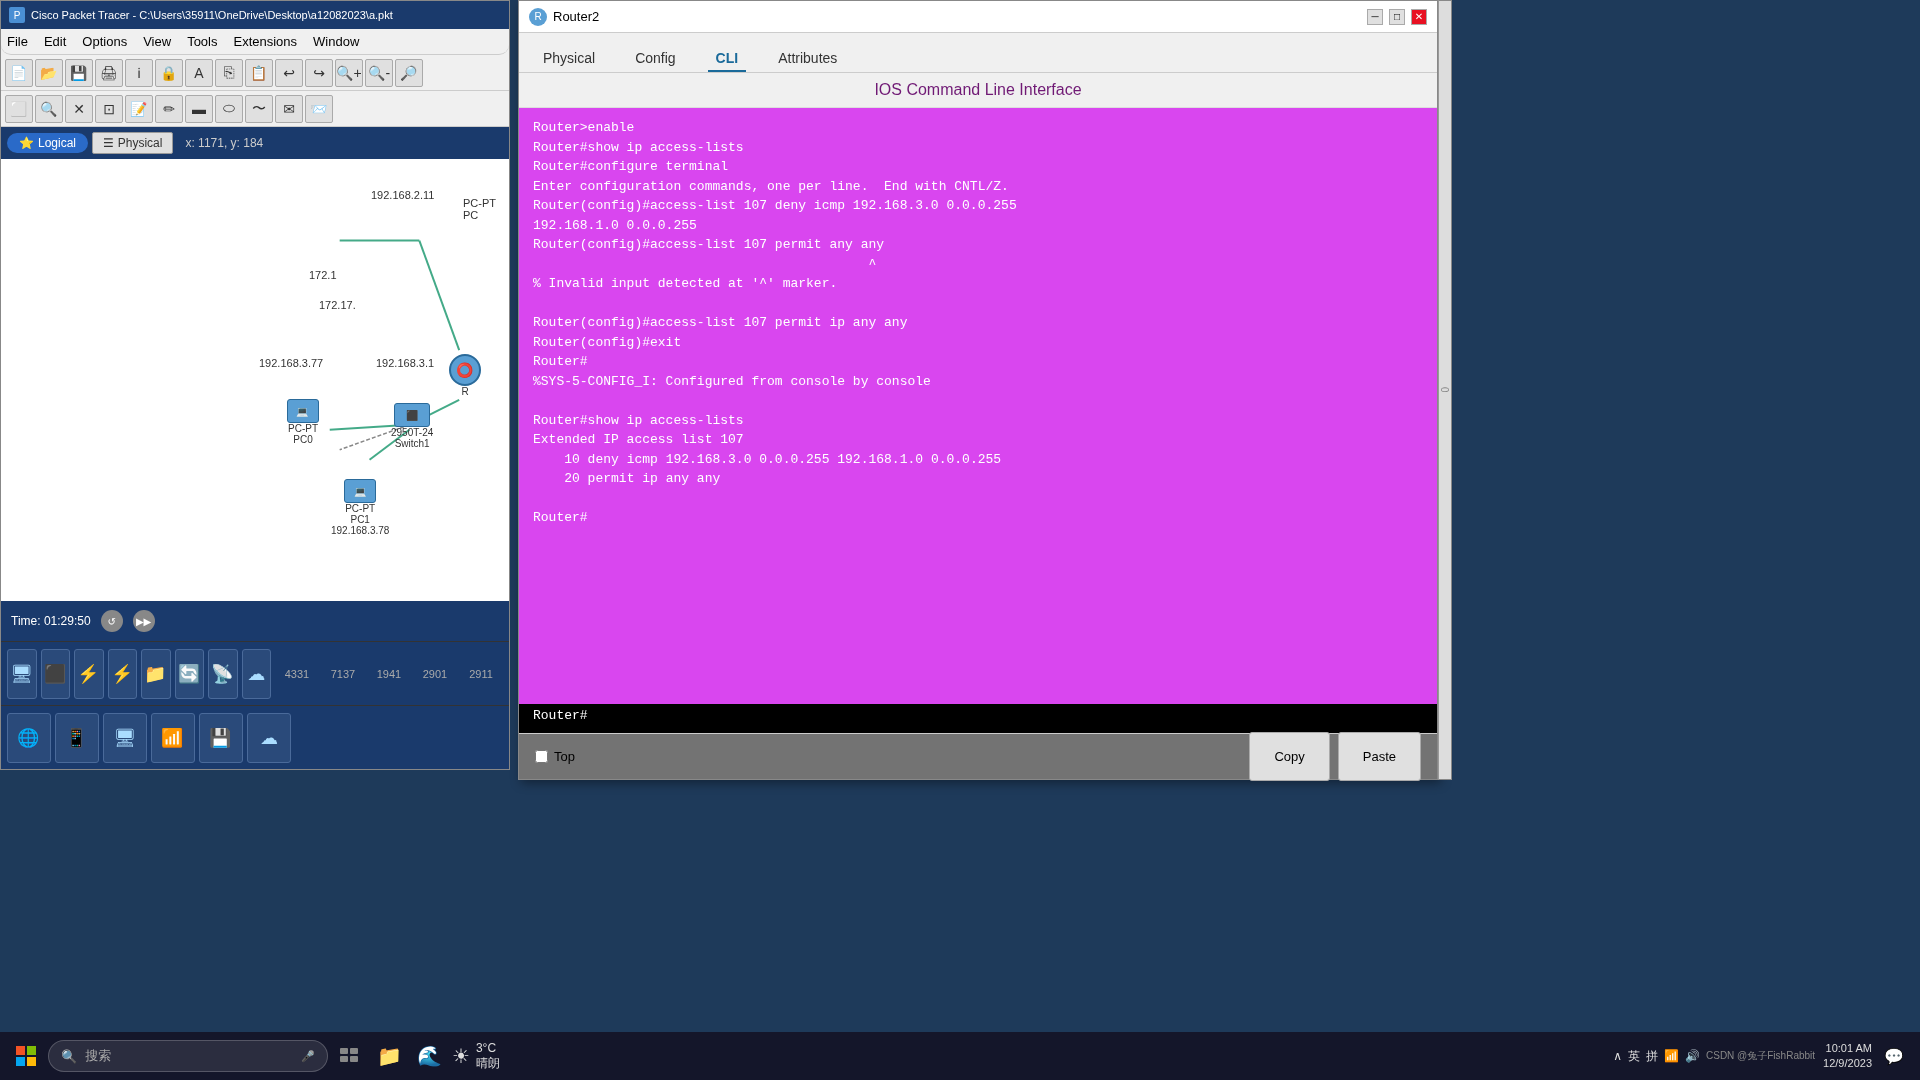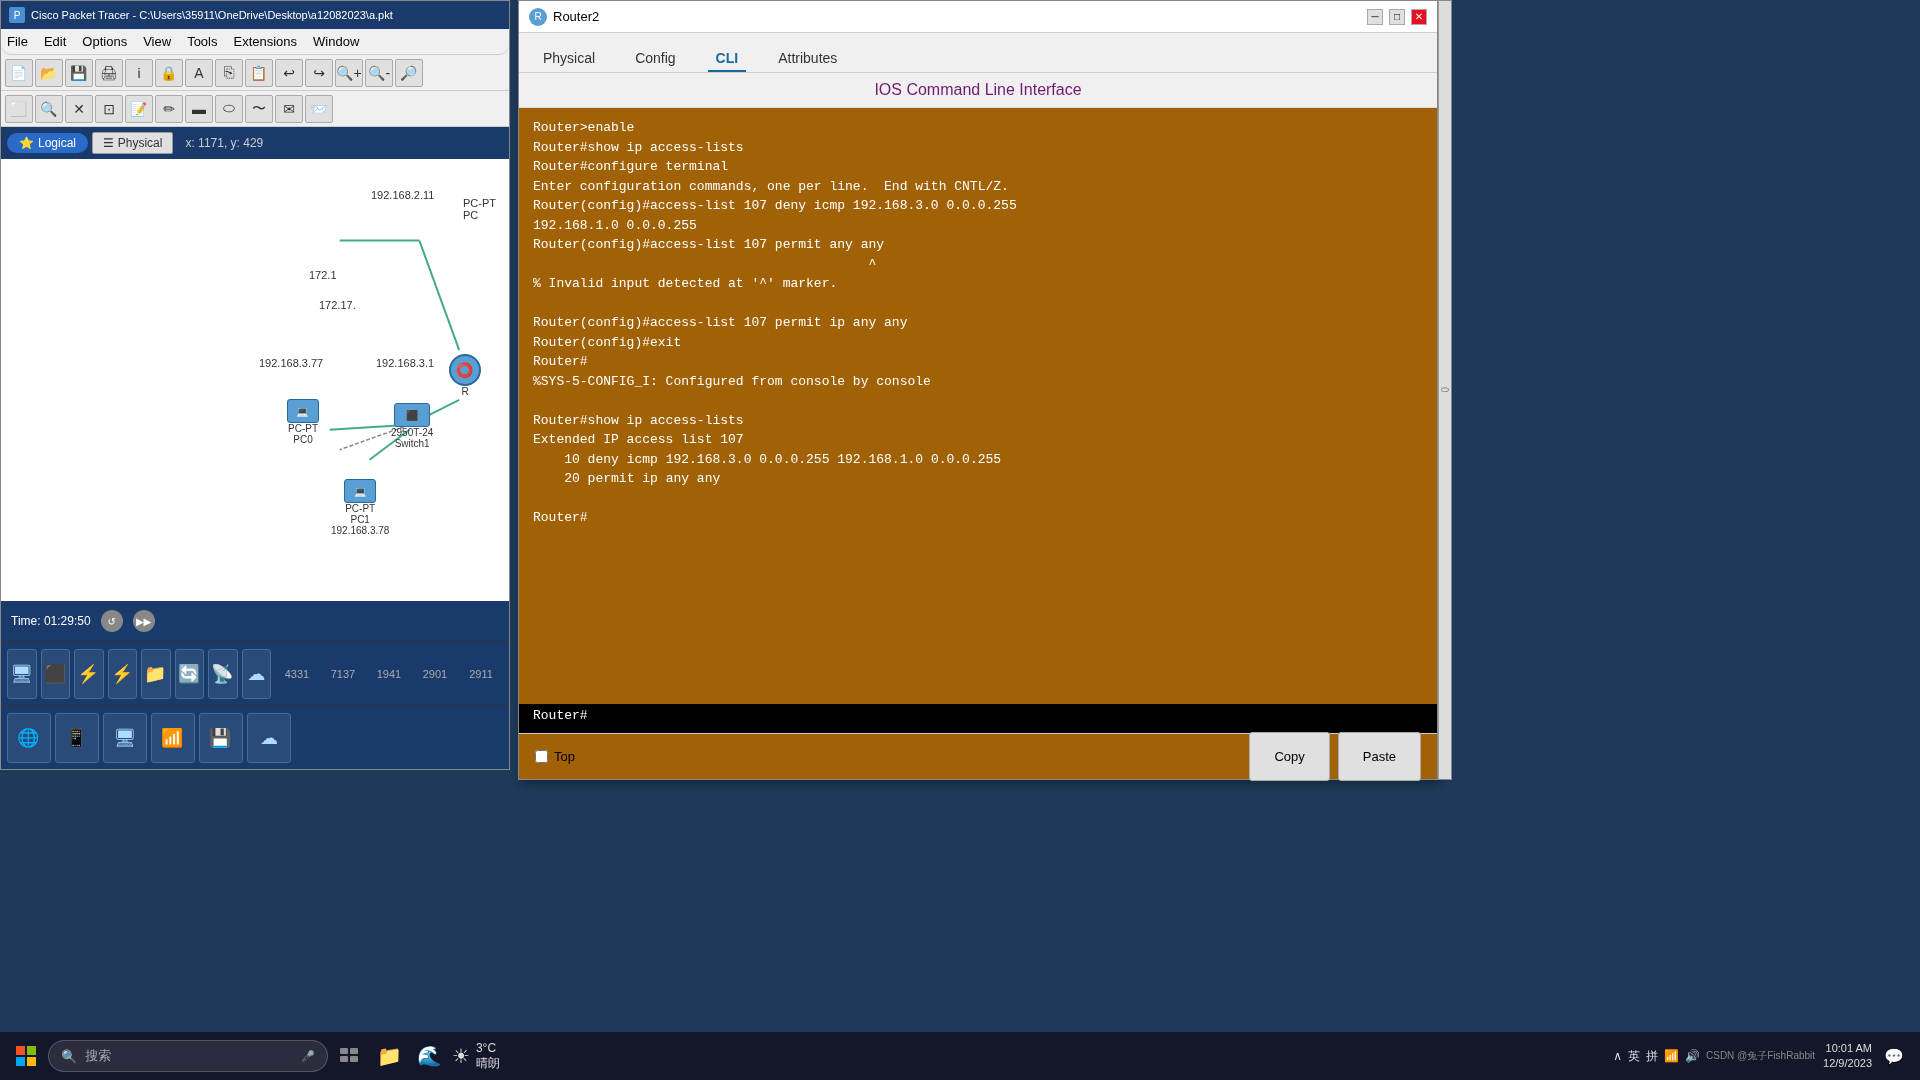"Router>enable" #cli-area { background: #a16207 -> #d946ef }
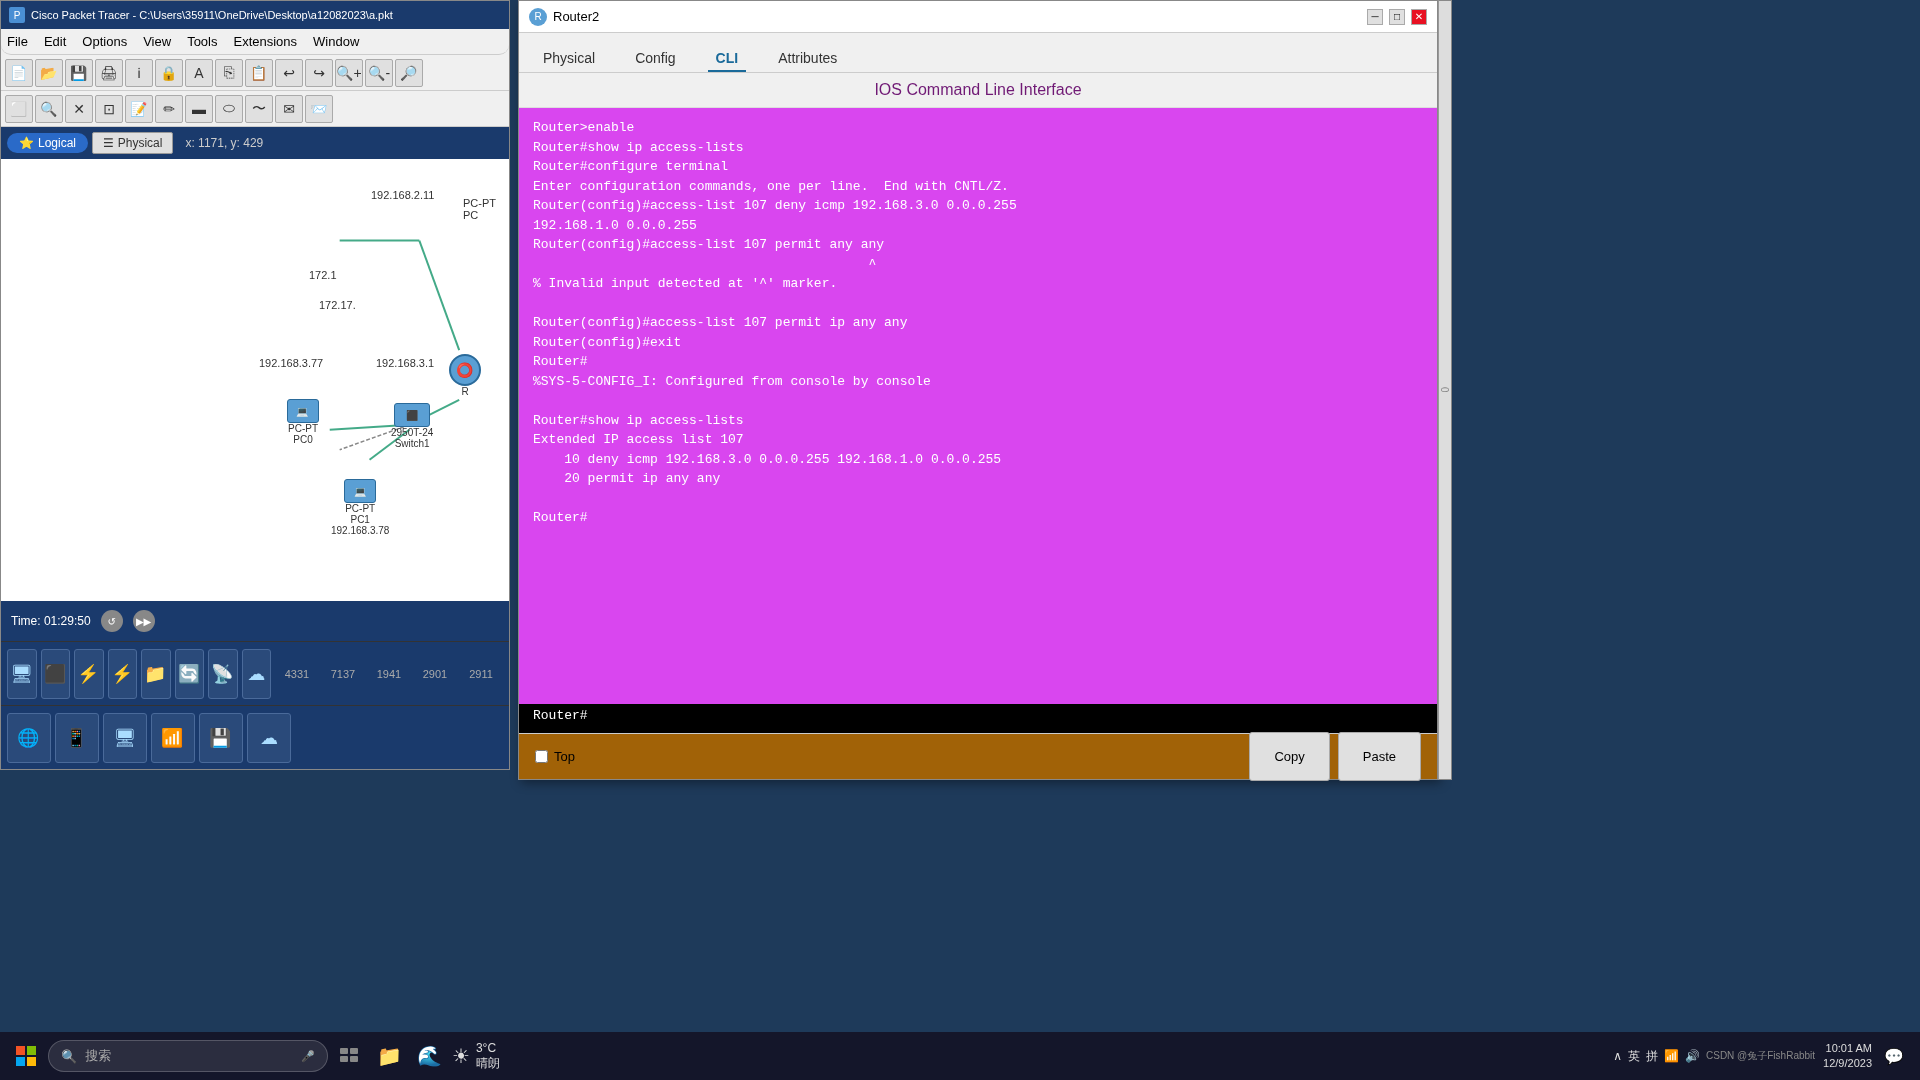"x: 1171, y: 429" span.mode-coords { text: 429 -> 184 }
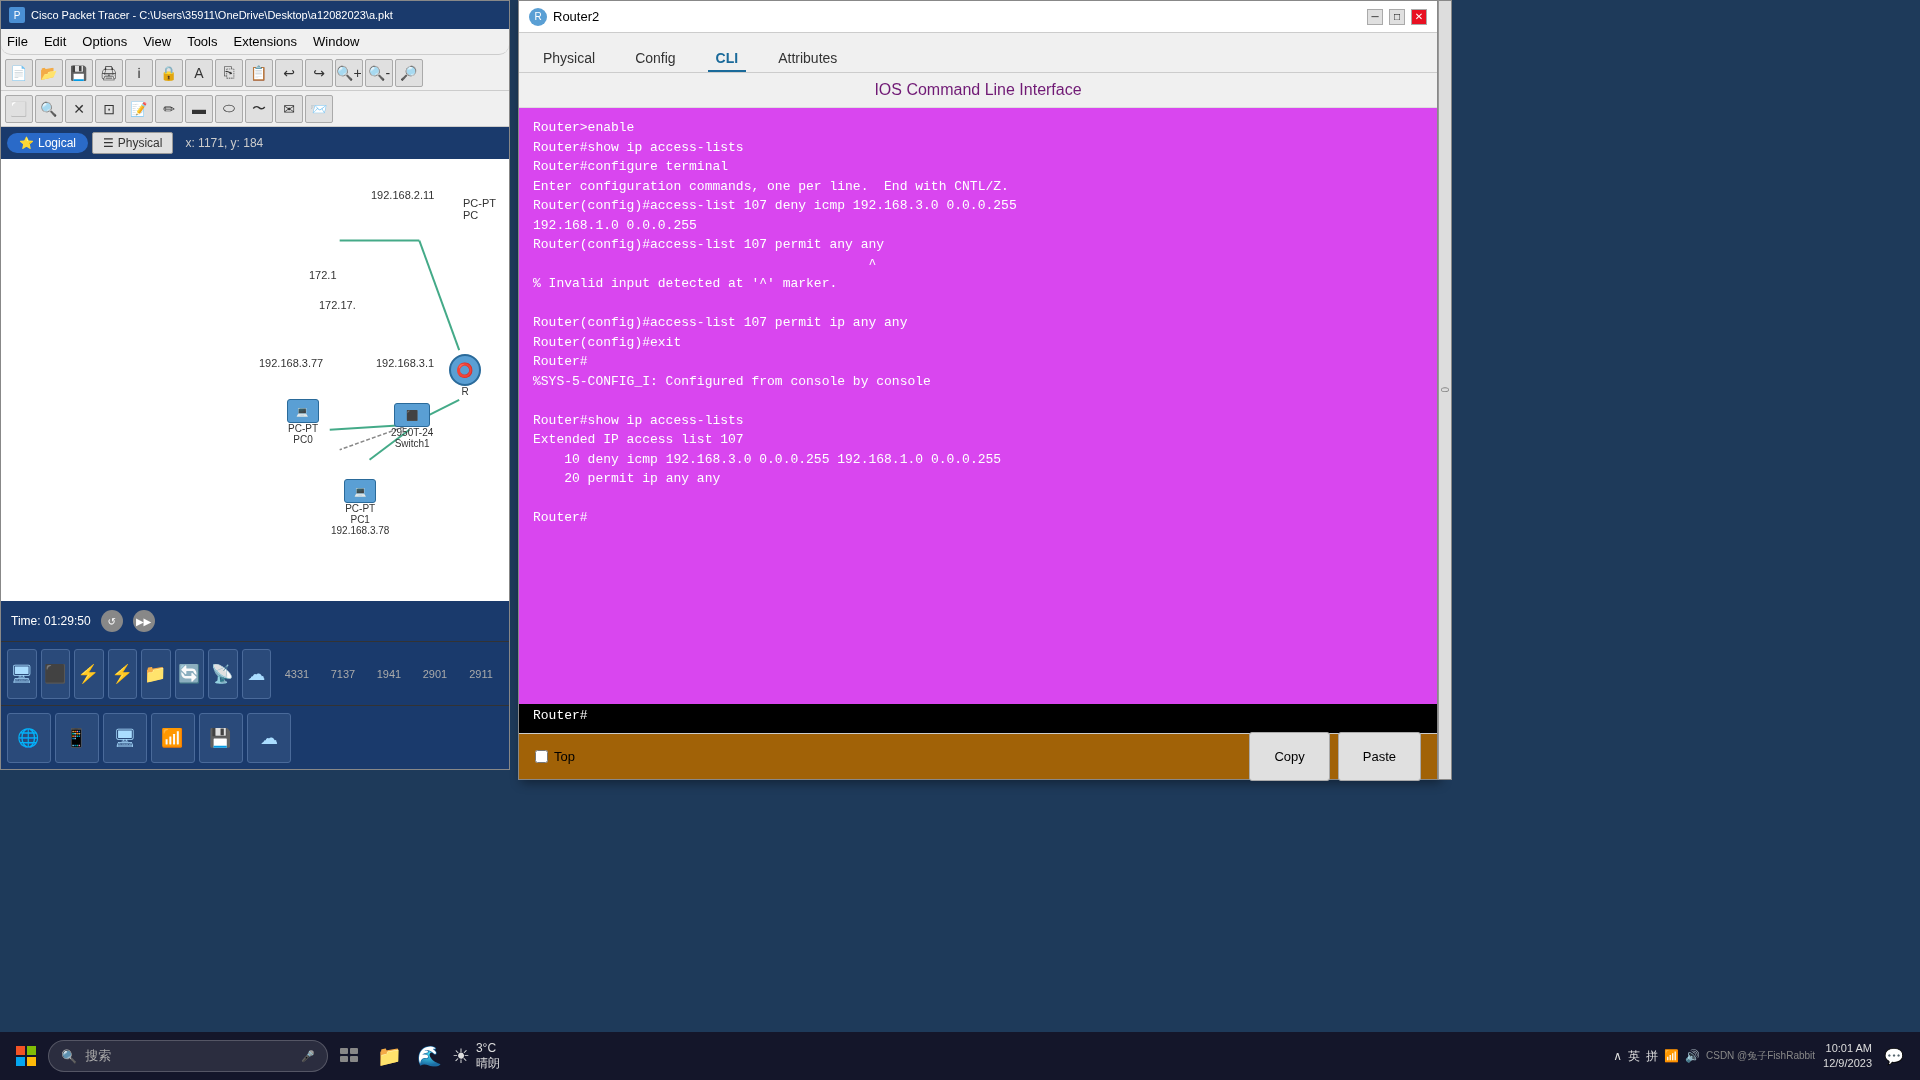"Top" #bottom-bar { background: #a16207 -> #737373 }
